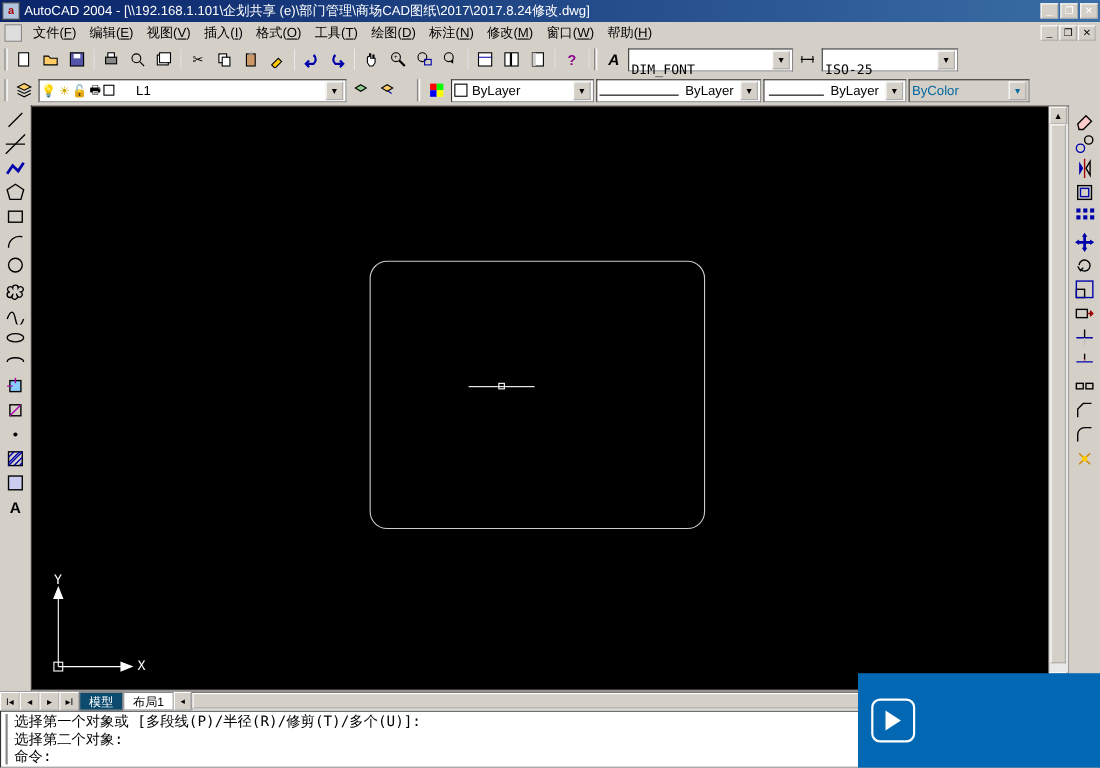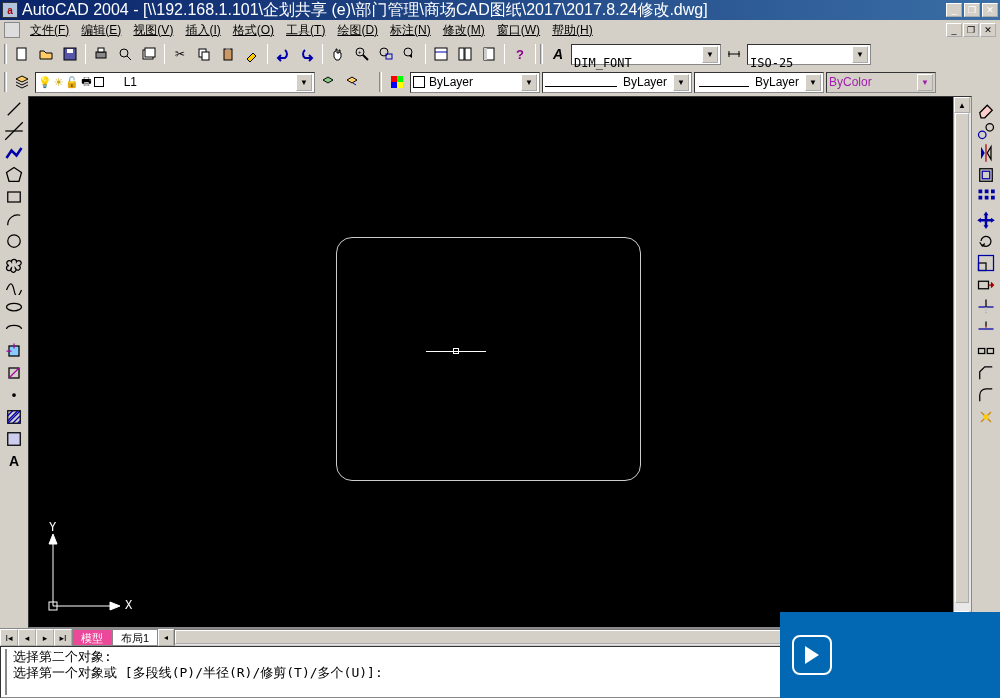"AutoCAD 2004 - [\\192.168.1.101\企划共享" .titlebar .title { font-size: 16px -> 12px }
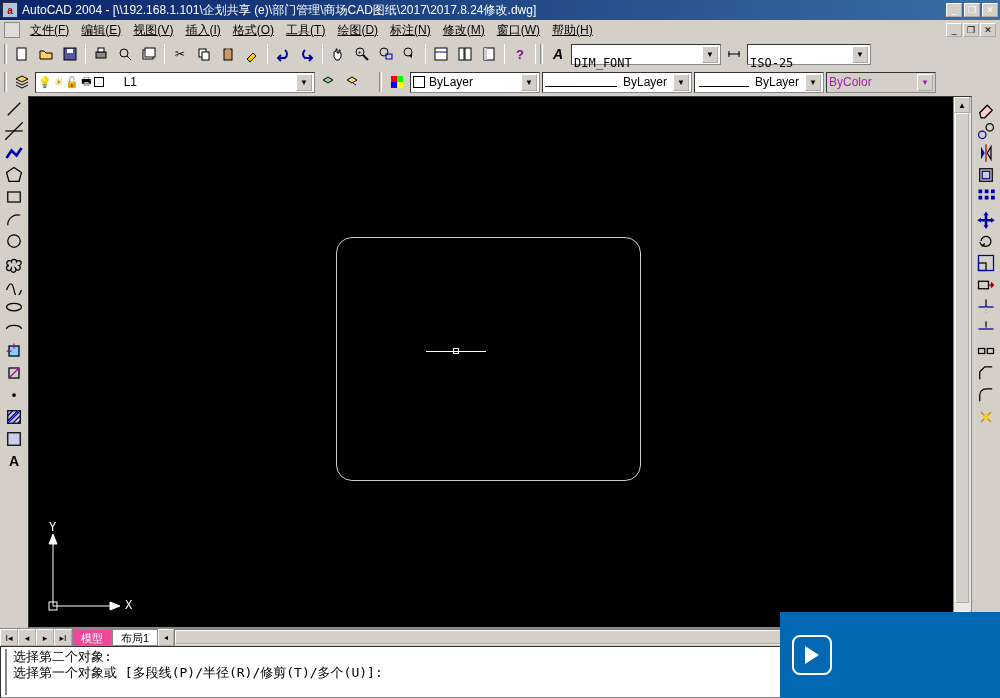"文件(F)" .menubar .mi { text-decoration: underline -> none }
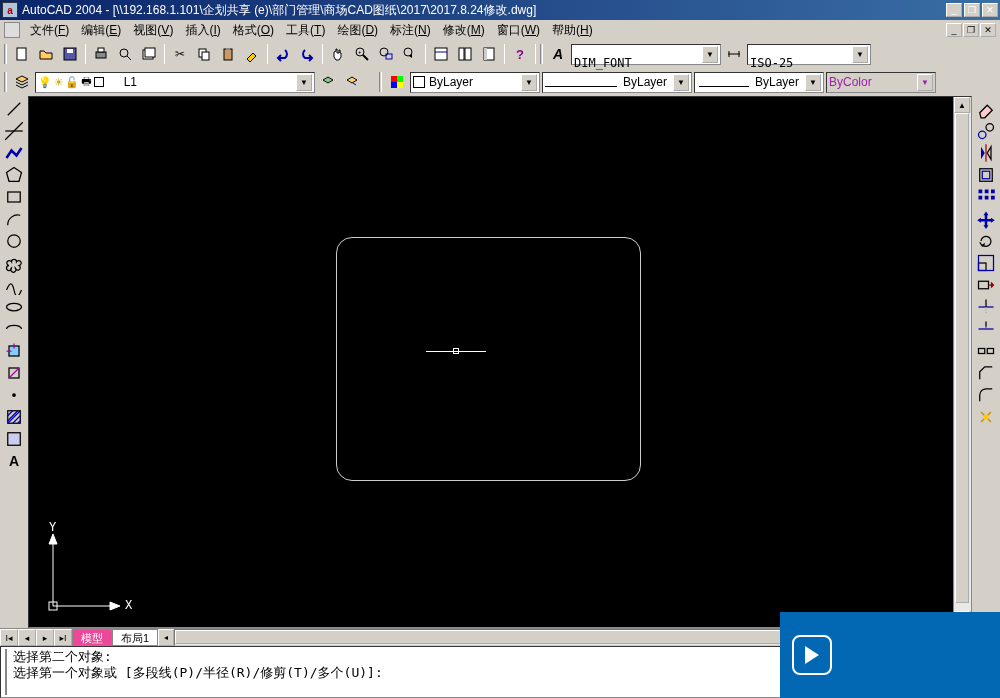"ByColor" .disabledText { color: #a21caf -> #0369a1 }
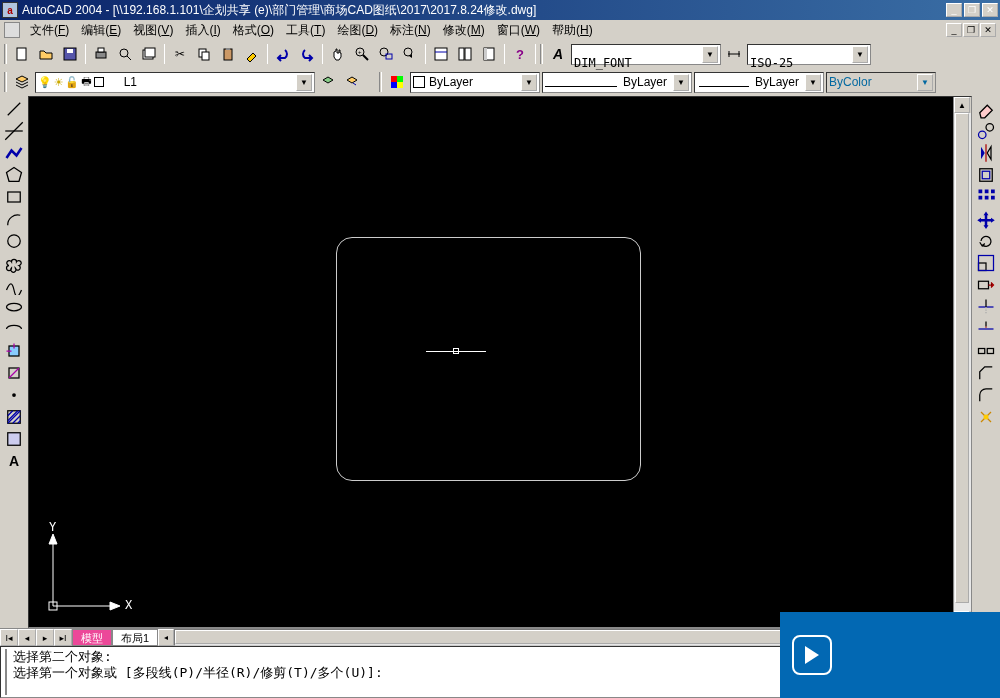"模型" .tab.active { background: #ec4899 -> #0c4a6e }
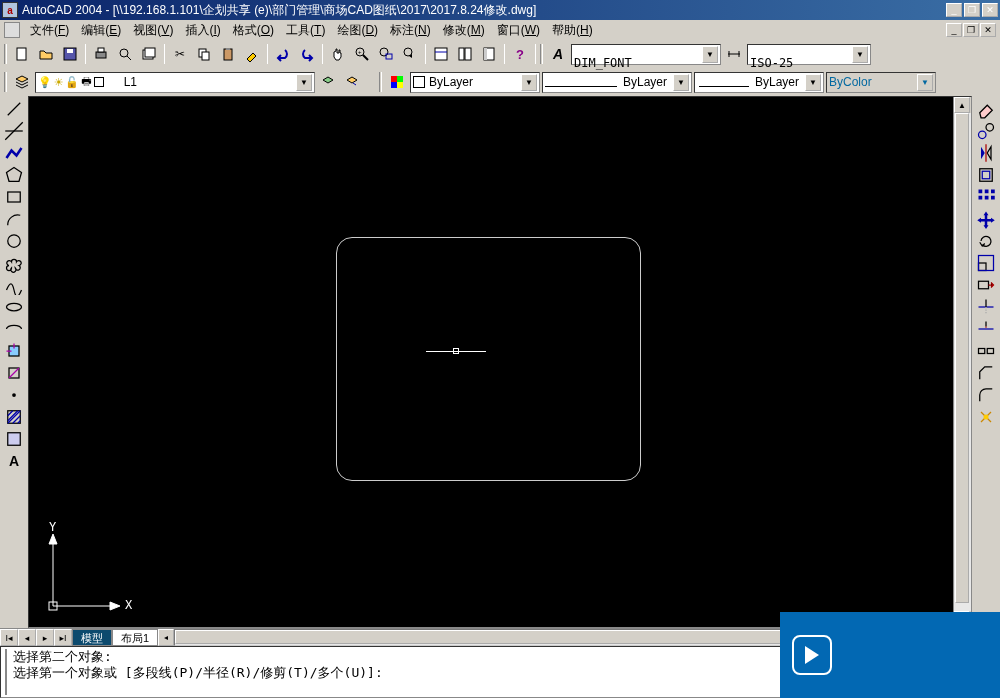"选择第二个对象:" div { order: before "选择第一个对象或 [多段线(P)/半径(R)/修剪(T)/多个(U)]:" -> after "选择第一个对象或 [多段线(P)/半径(R)/修剪(T)/多个(U)]:" }
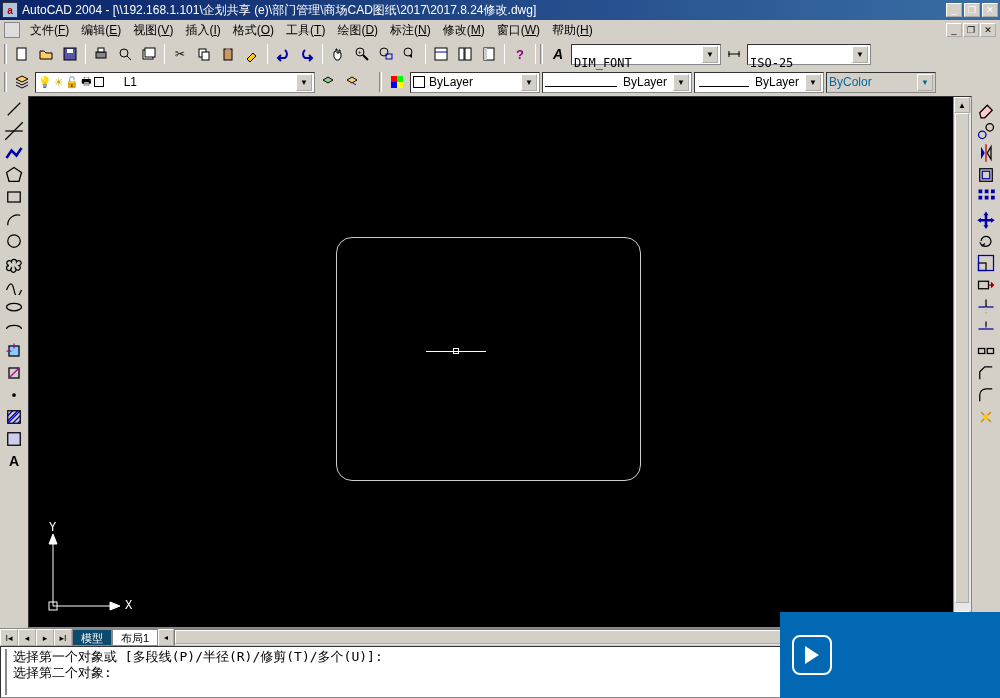"命令:" div { html: none -> <div>命令:</div> }
